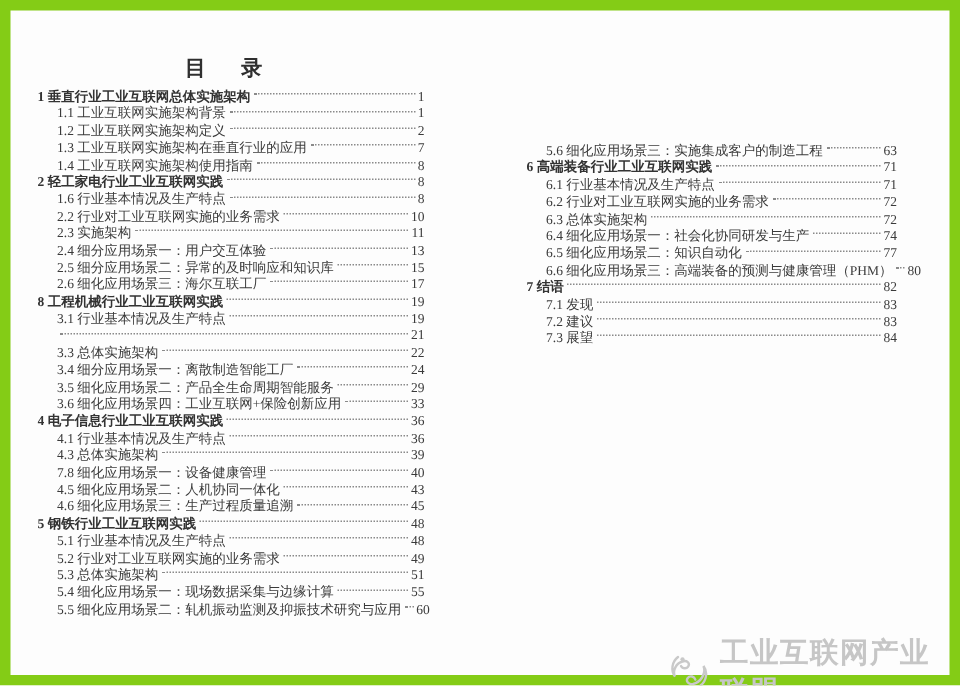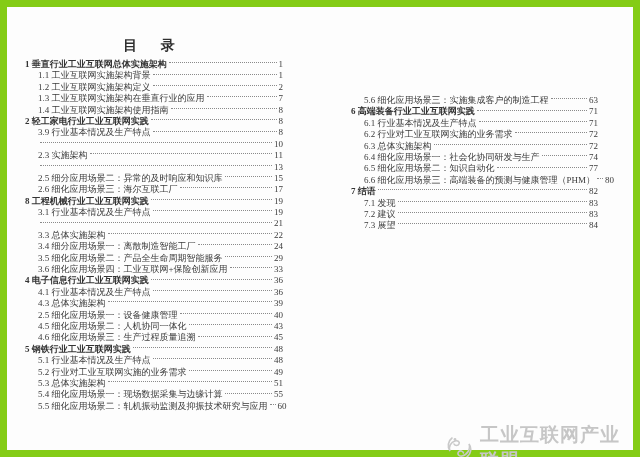"3.9 行业基本情况及生产特点" span.toc-title { text: 3.9 -> 1.6 }
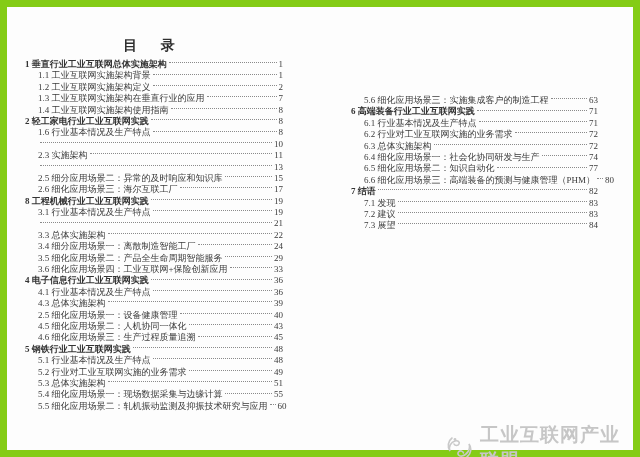"2.2 行业对工业互联网实施的业务需求" span.toc-title { html: none -> <span>2.2 行业对工业互联网实施的业务需求</span> }
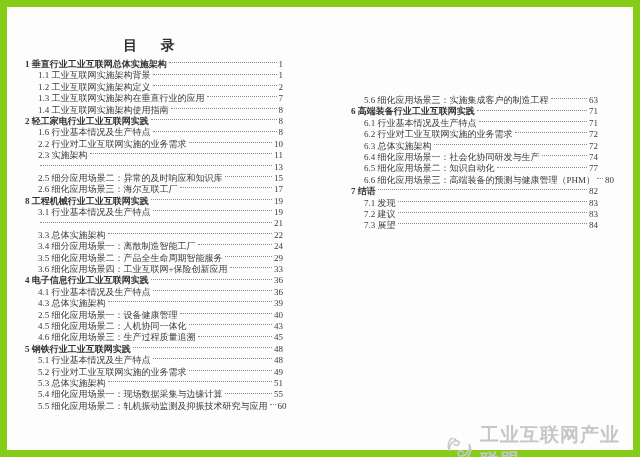"2.4 细分应用场景一：用户交互体验" span.toc-title { html: none -> <span>2.4 细分应用场景一：用户交互体验</span> }
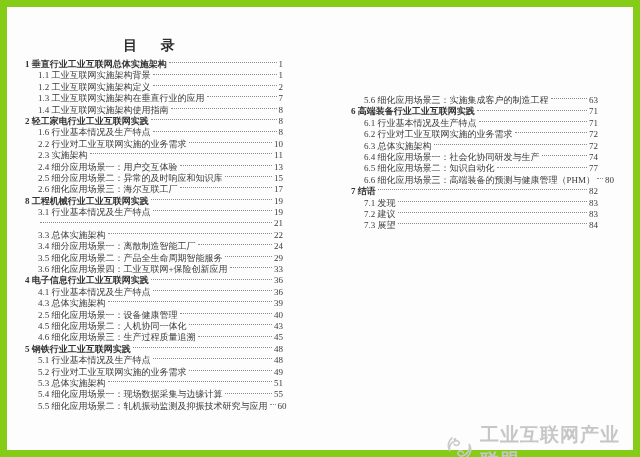"2.5 细化应用场景一：设备健康管理" span.toc-title { text: 2.5 -> 7.8 }
